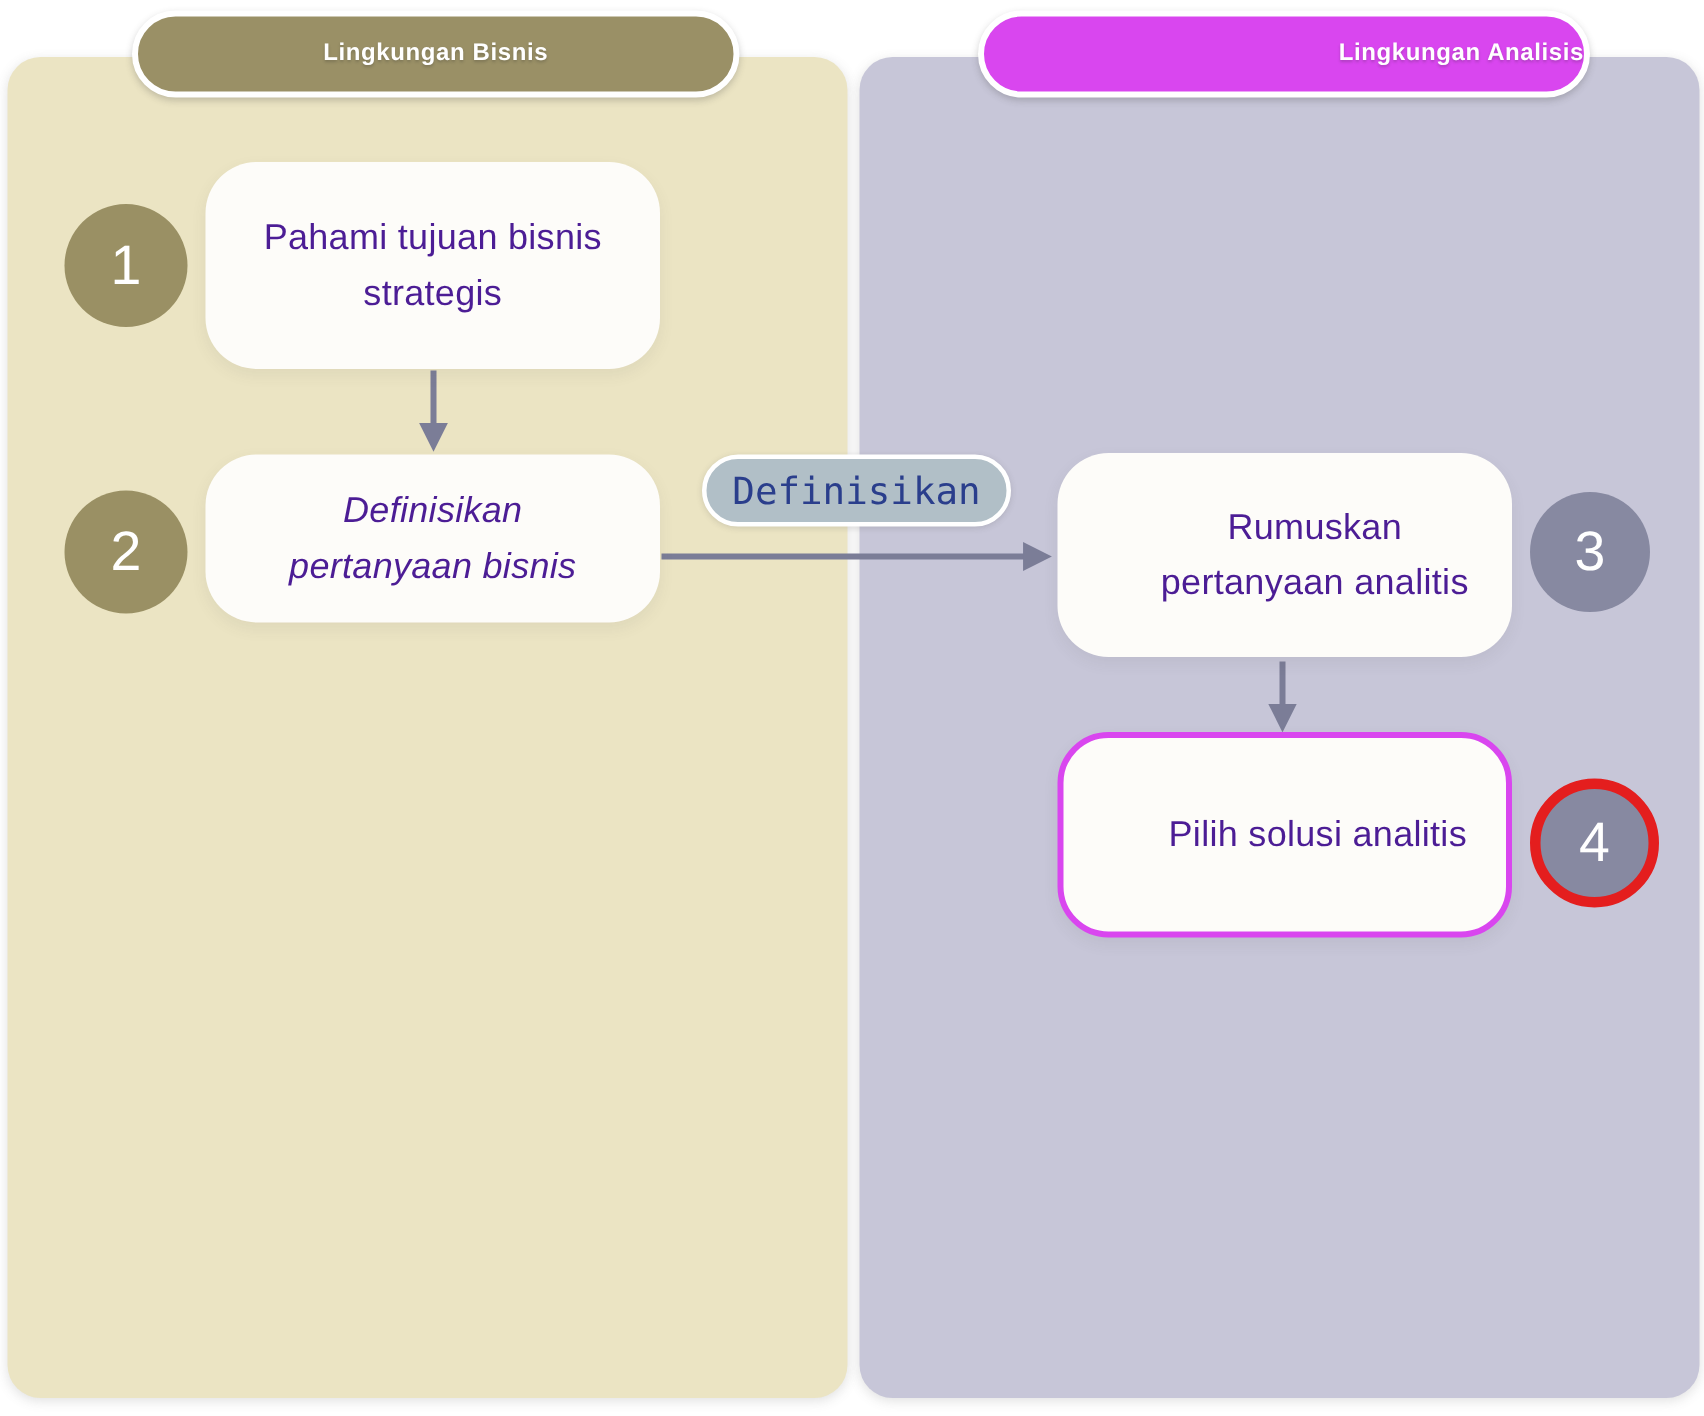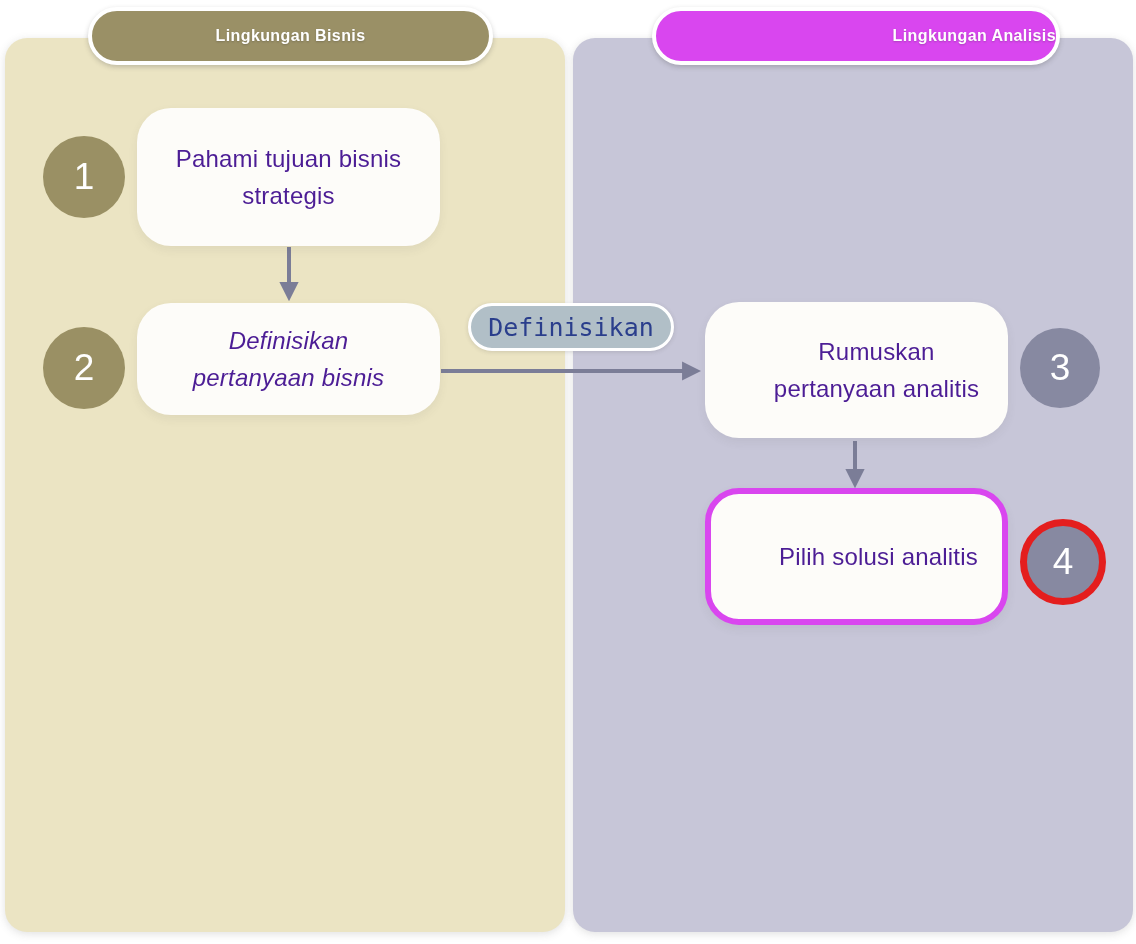"Pilih solusi analitis" .node-4 { border: 6px solid #d946ef -> 4px solid #d946ef }
